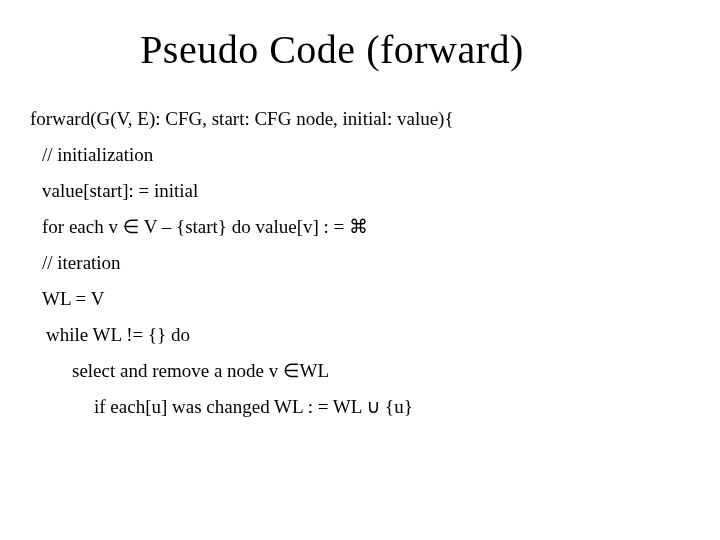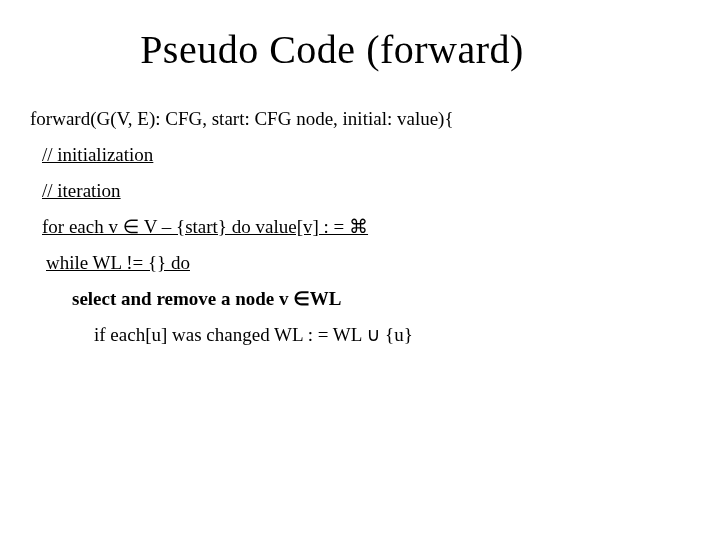"// initialization" .ind1 { text-decoration: underline -> none }
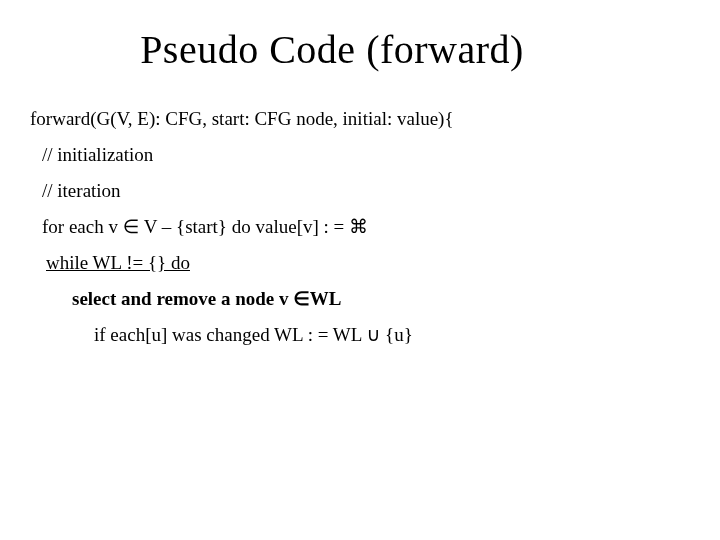"value[start]: = initial" div.line { html: none -> <div>value[start]: = initial</div> }
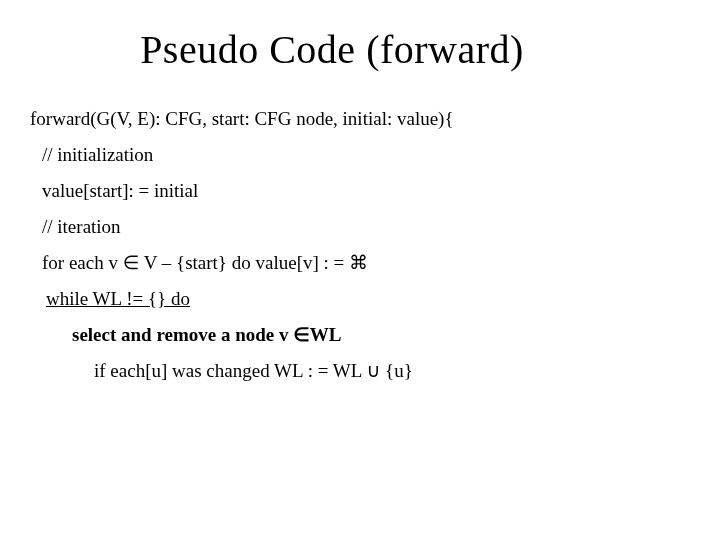"// iteration" div.line { order: before "for each v ∈ V" -> after "for each v ∈ V" }
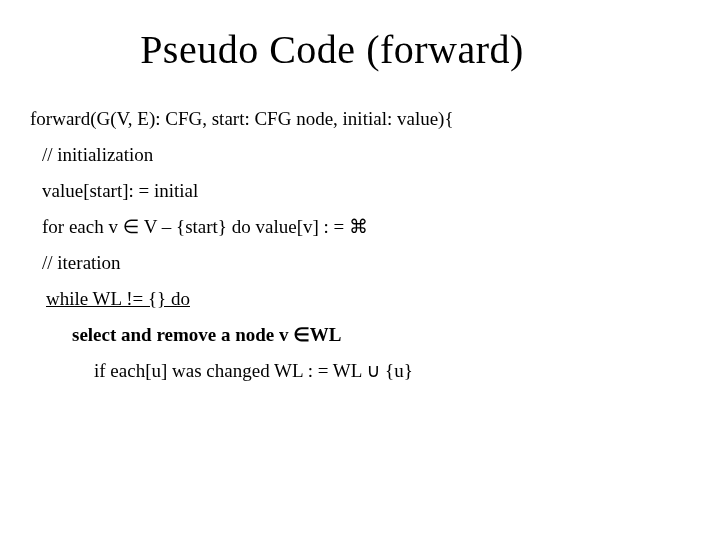"WL = V" div.line { html: none -> <div>WL = V</div> }
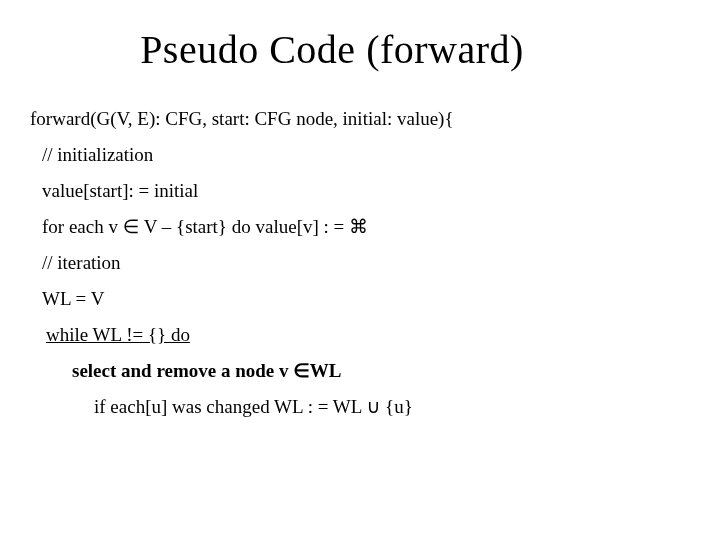"while WL != {} do" .ind2 { text-decoration: underline -> none }
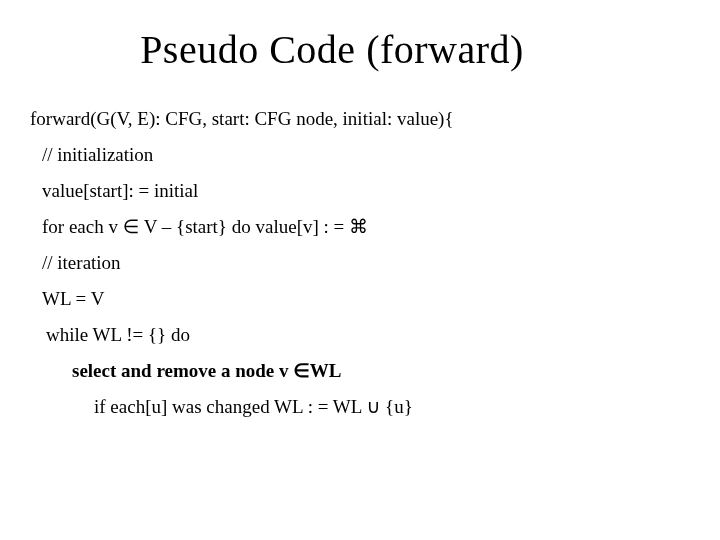"select and remove a node" .ind3 { font-weight: bold -> none }
